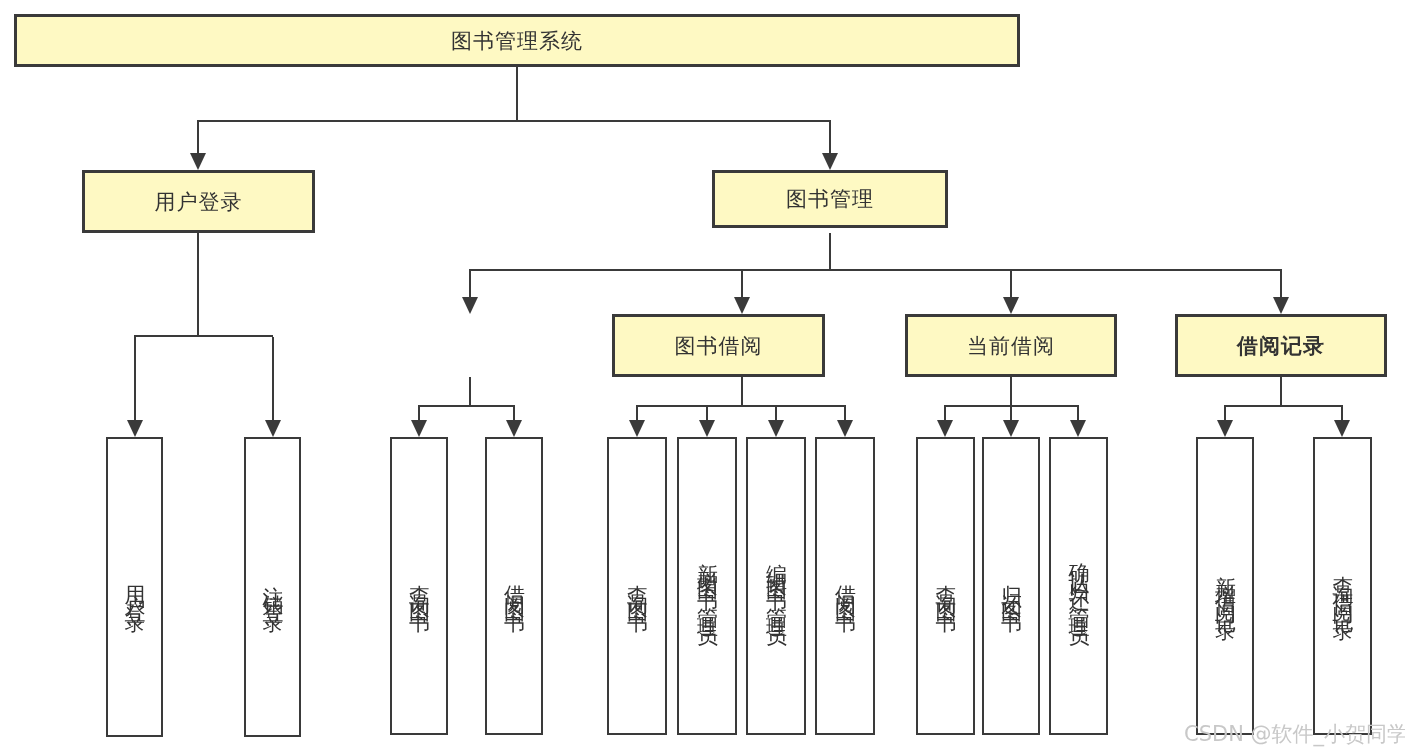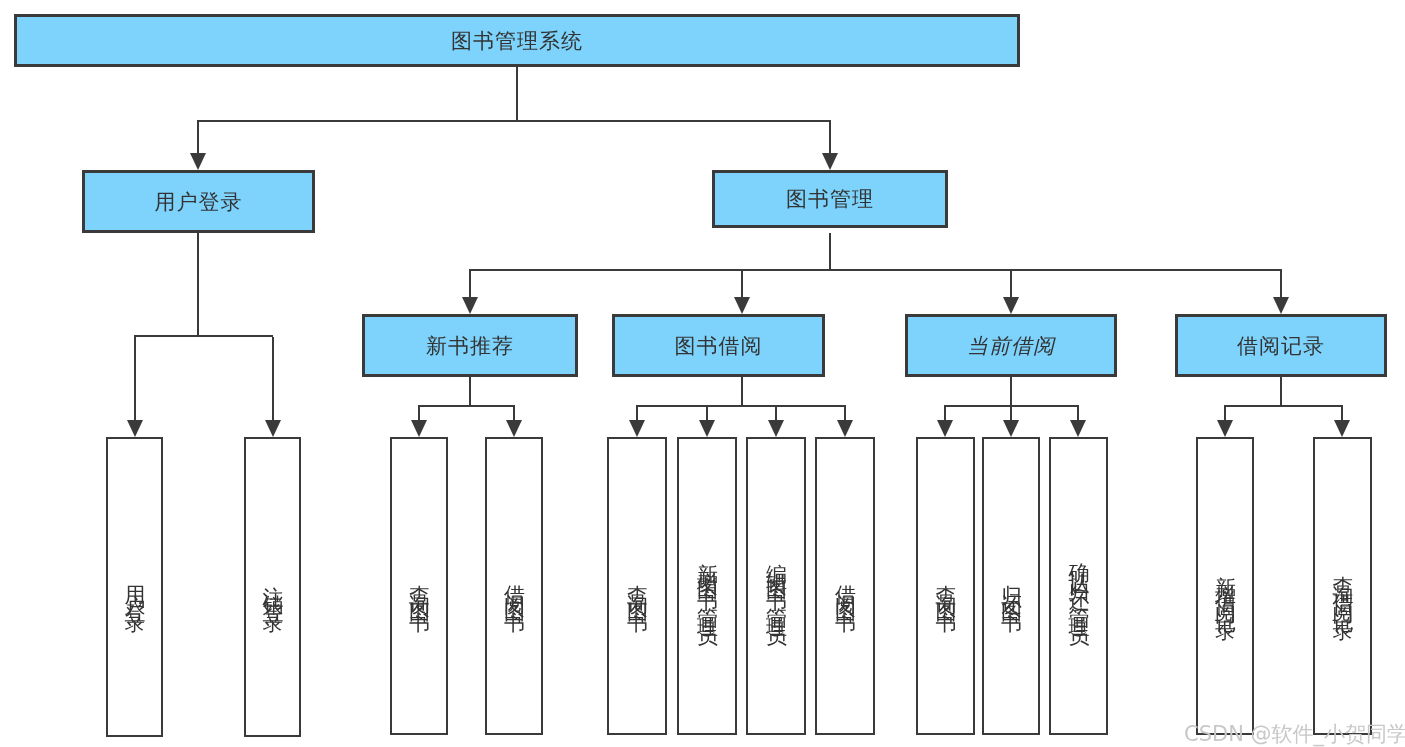"图书管理系统" .hbox { background: #7dd3fc -> #fef9c3 }
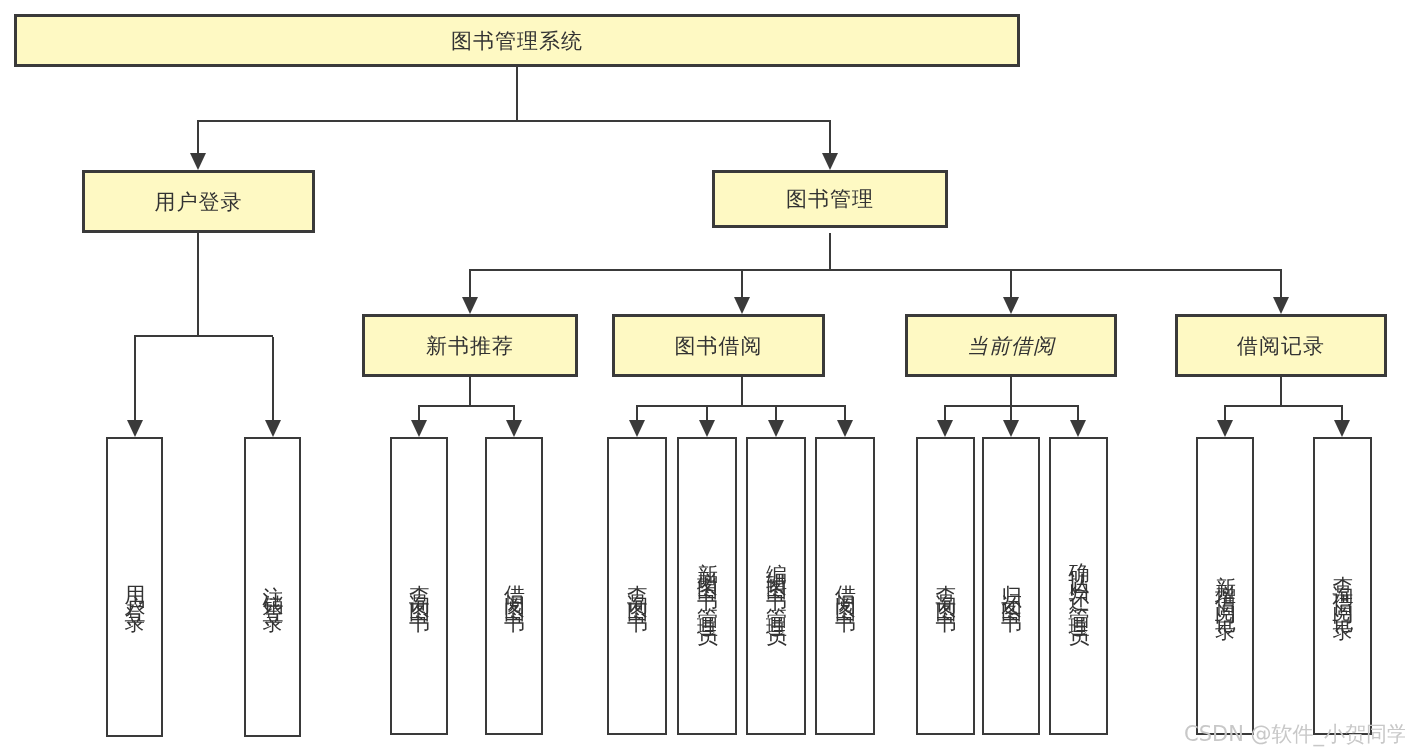"新书推荐" div.hbox { html: <div>新书推荐</div> -> none }
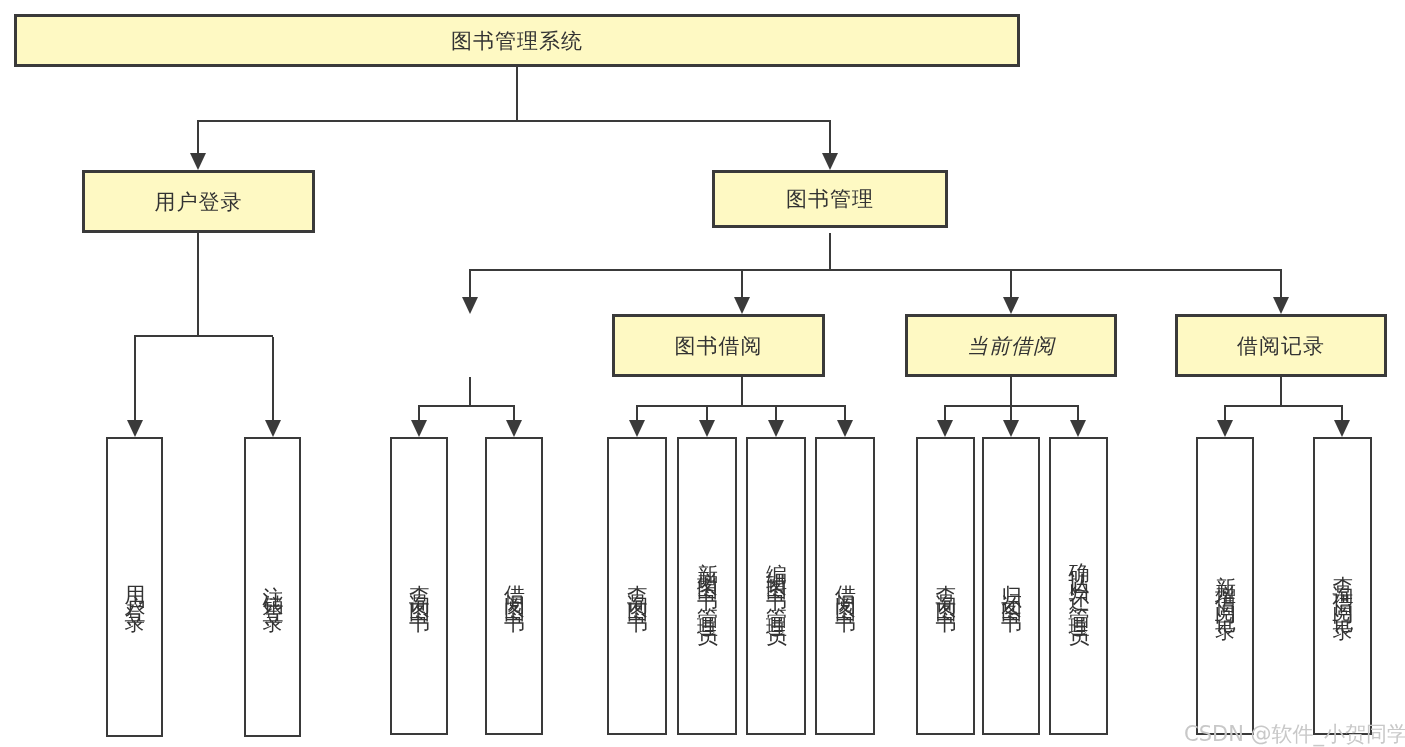"当前借阅" div.hbox { font-style: italic -> none }
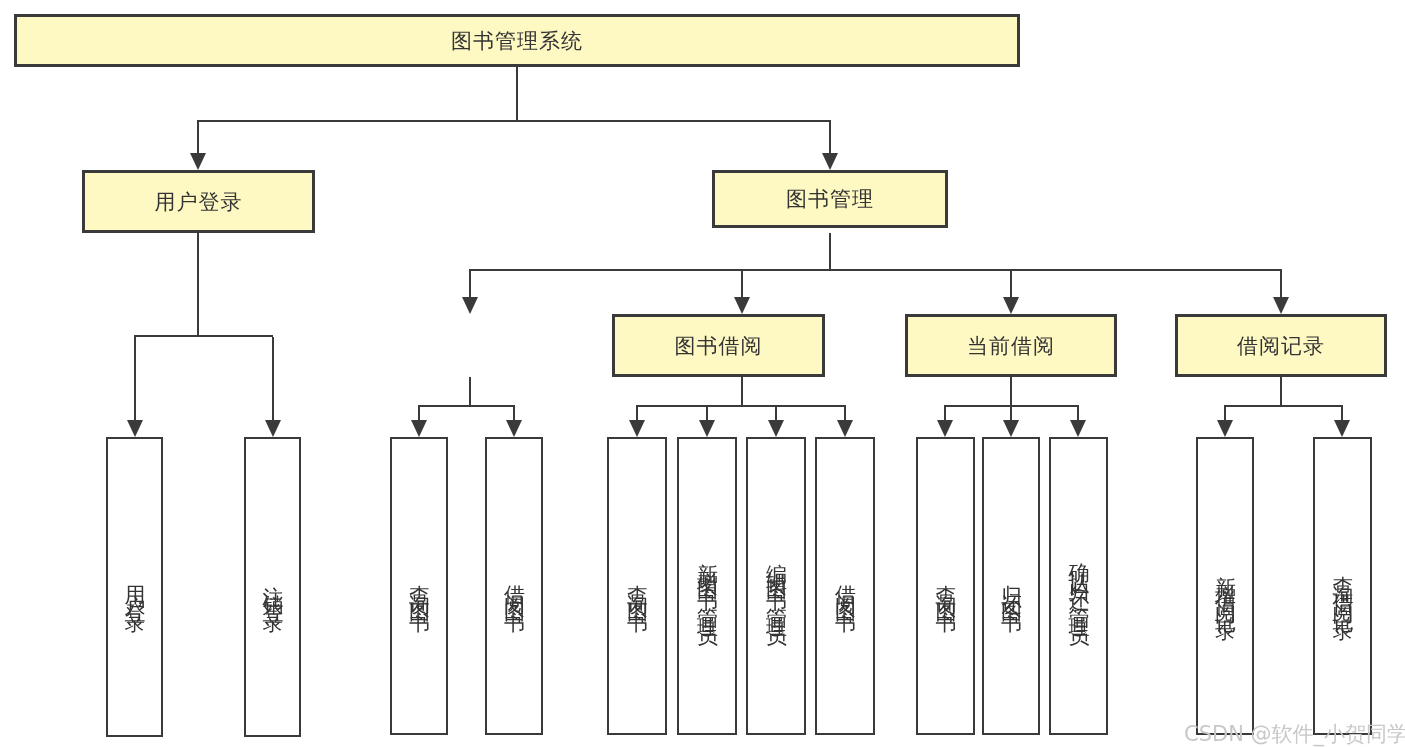"借阅记录" div.hbox { font-weight: none -> bold }
